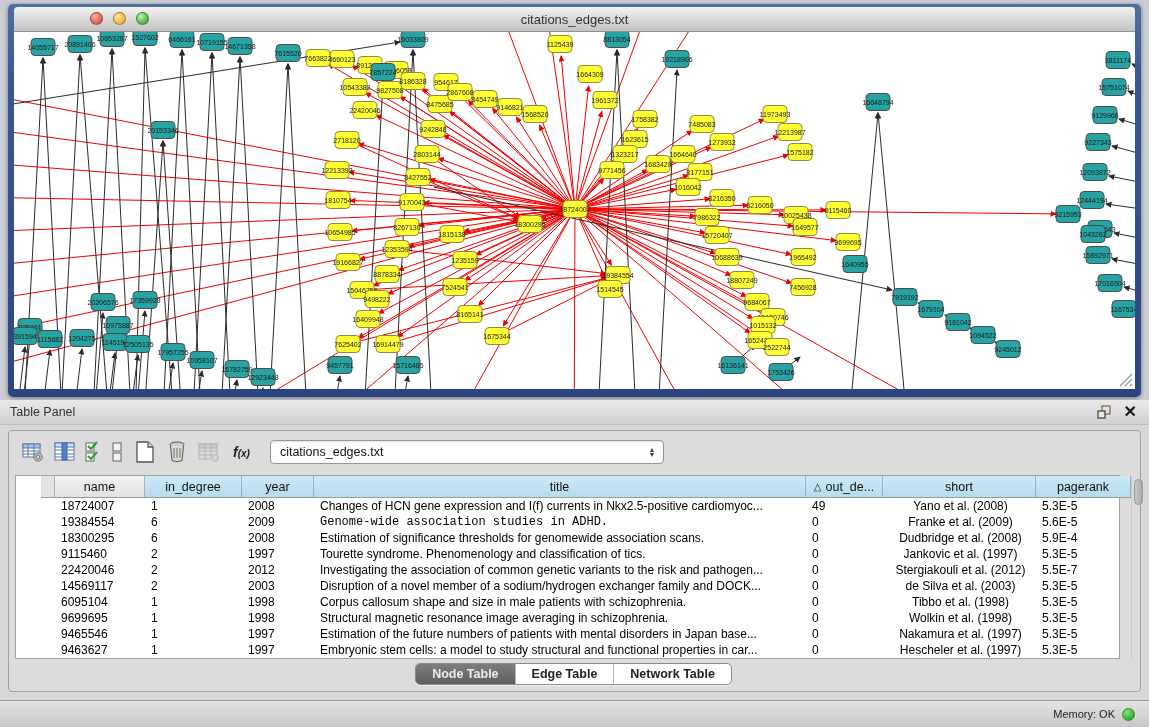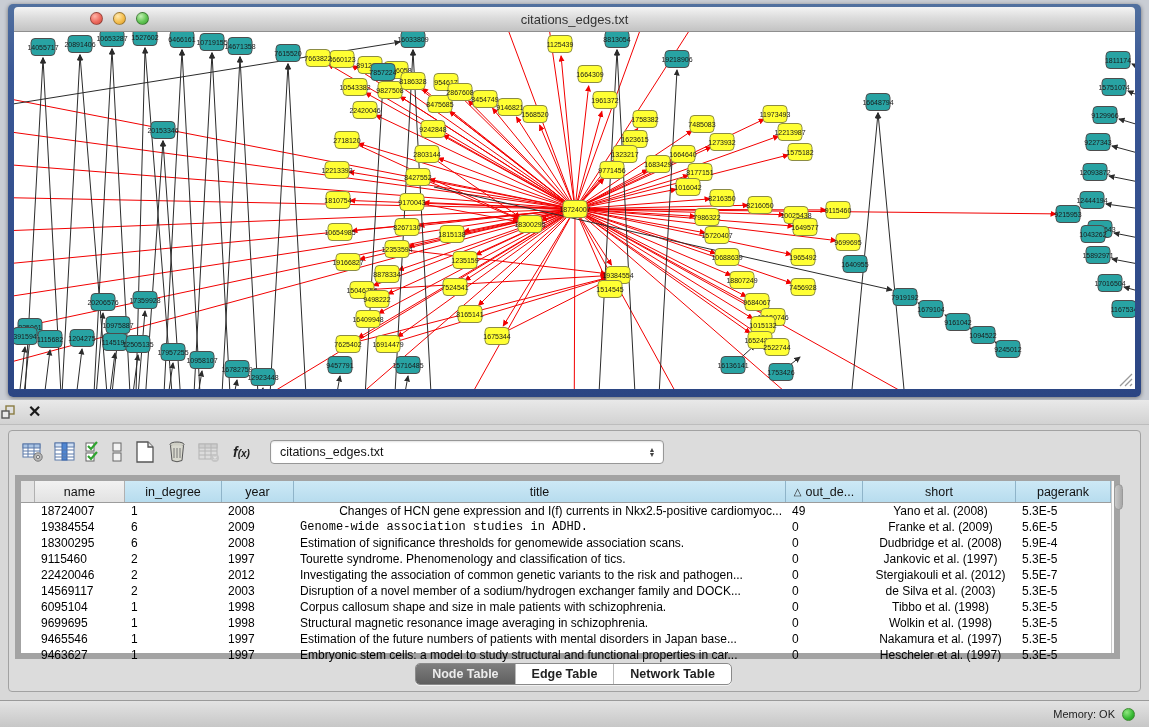"Table Panel" div.panel-title { html: none -> <div>Table Panel</div> }
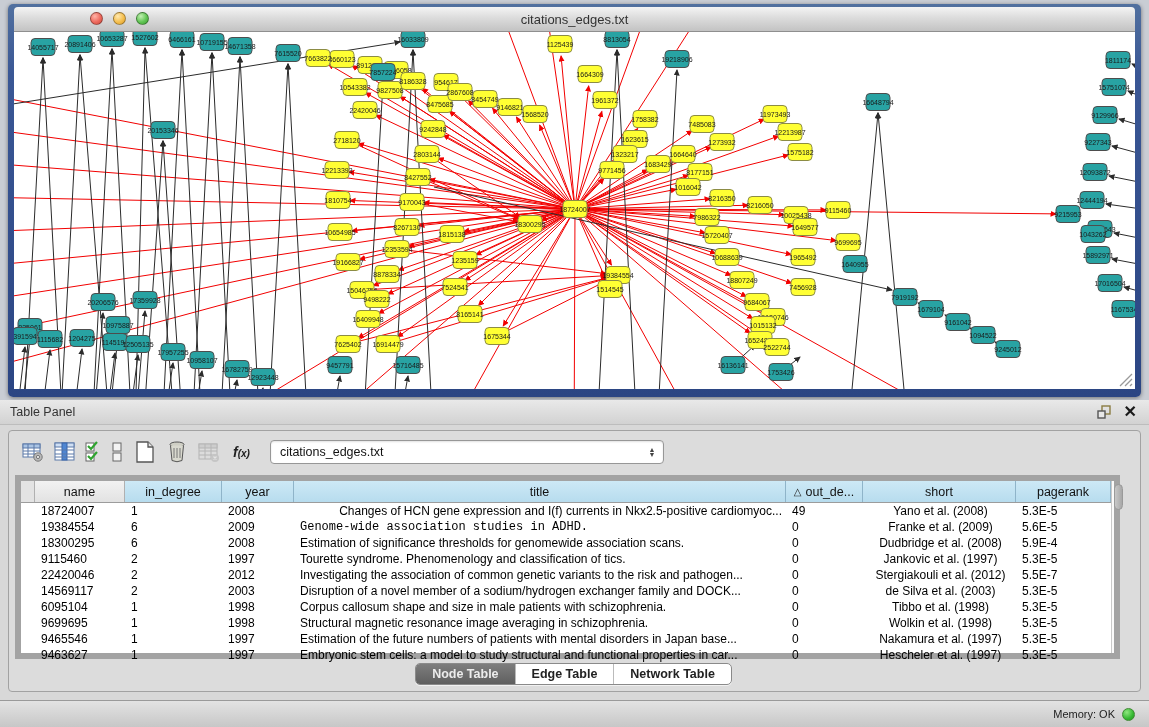"name" .table-wrap { border: 6px solid #a3a3a3 -> 1px solid #a3a3a3; padding-left: none -> 25px }
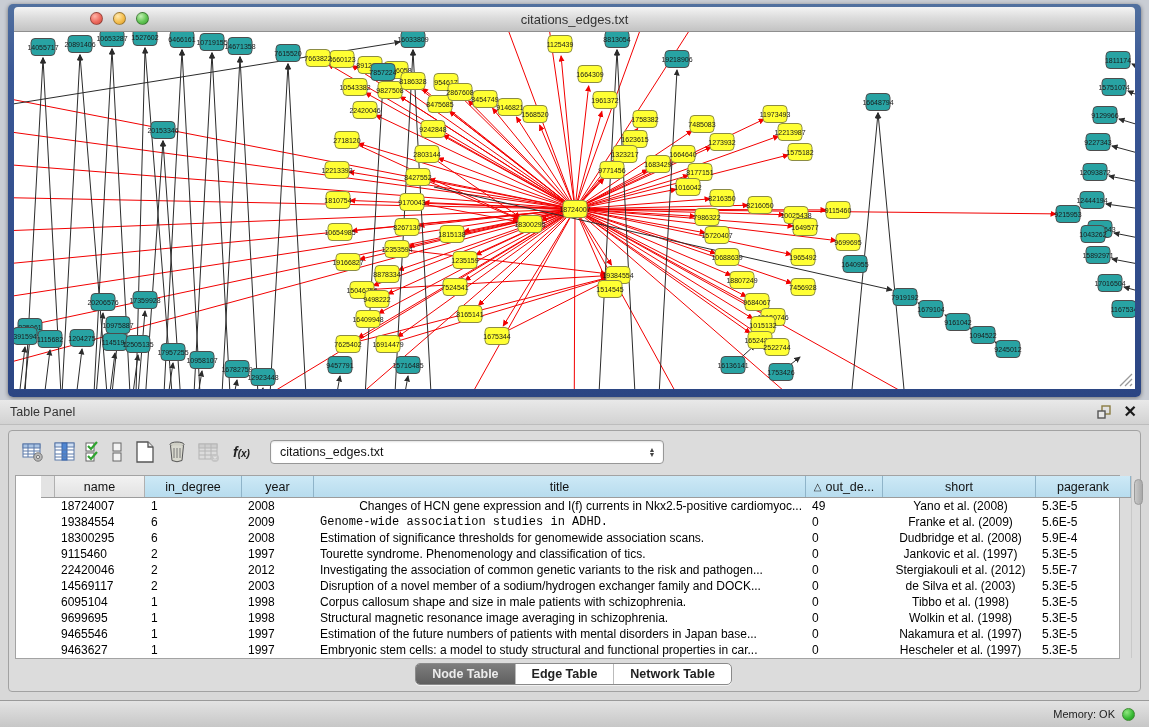"Changes of HCN gene expression" div.td { text-align: right -> none }
